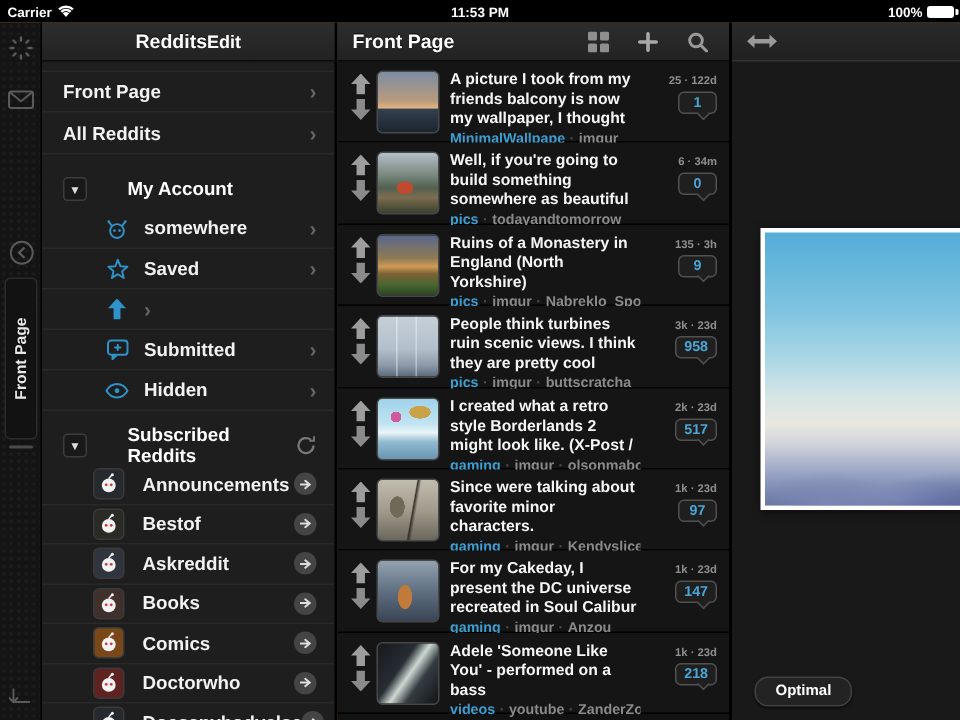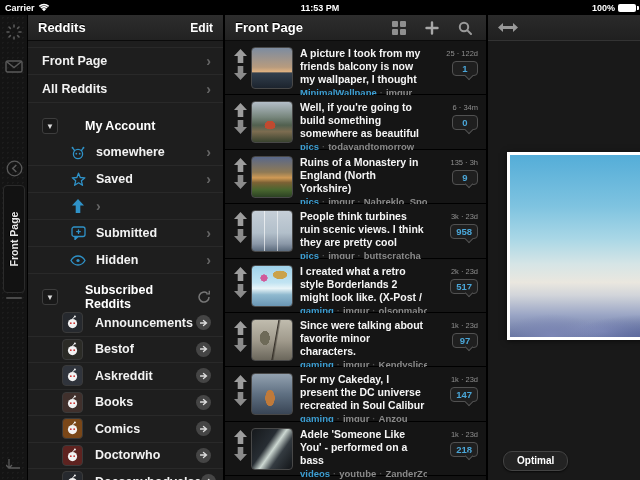"Reddits" .sidebar .col-header { justify-content: space-between -> center }
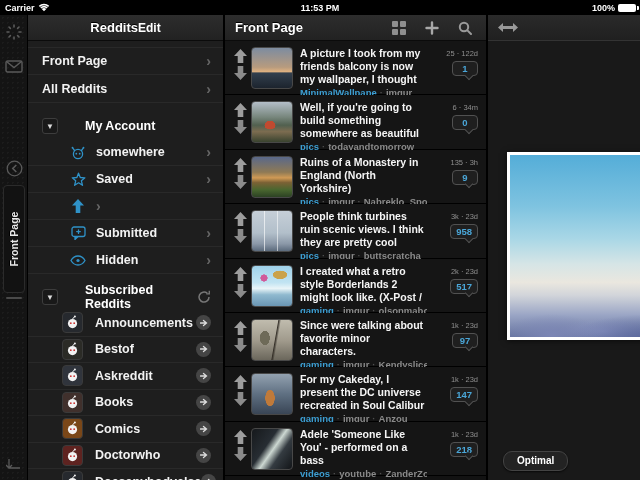"25 · 122d" .score { font-weight: normal -> bold }
